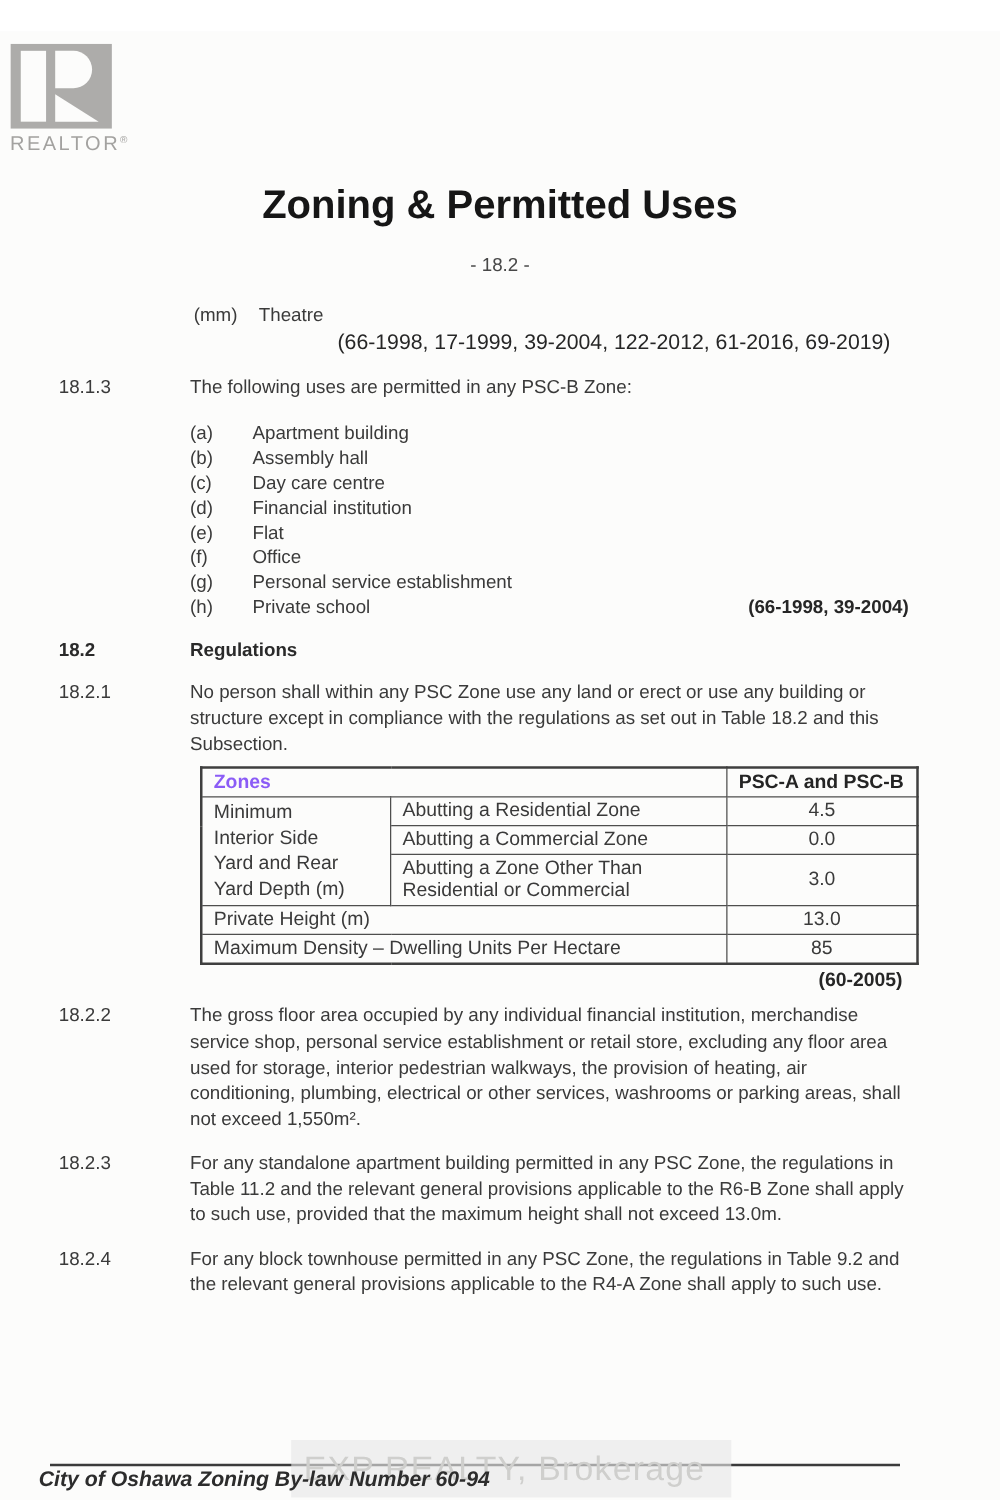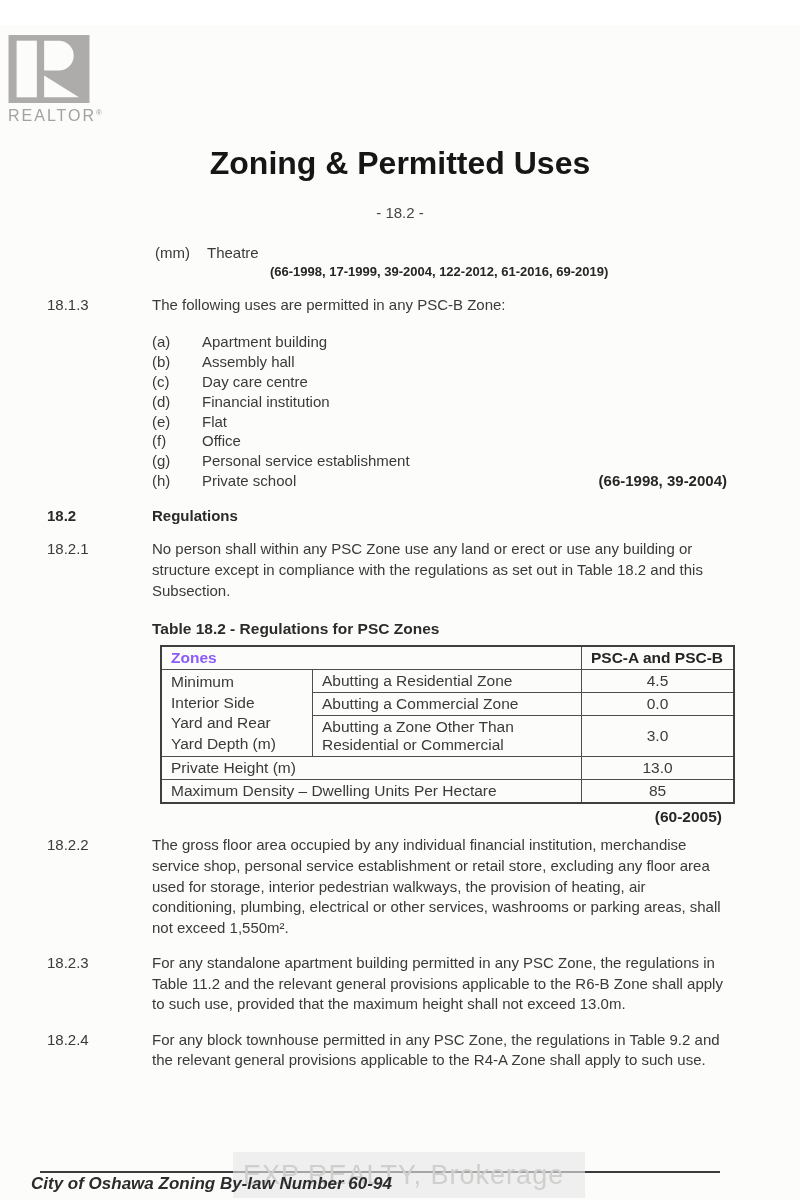"(66-1998, 17-1999, 39-2004, 122-2012," .theatre-cite { font-size: 13px -> 17px; font-weight: bold -> normal }
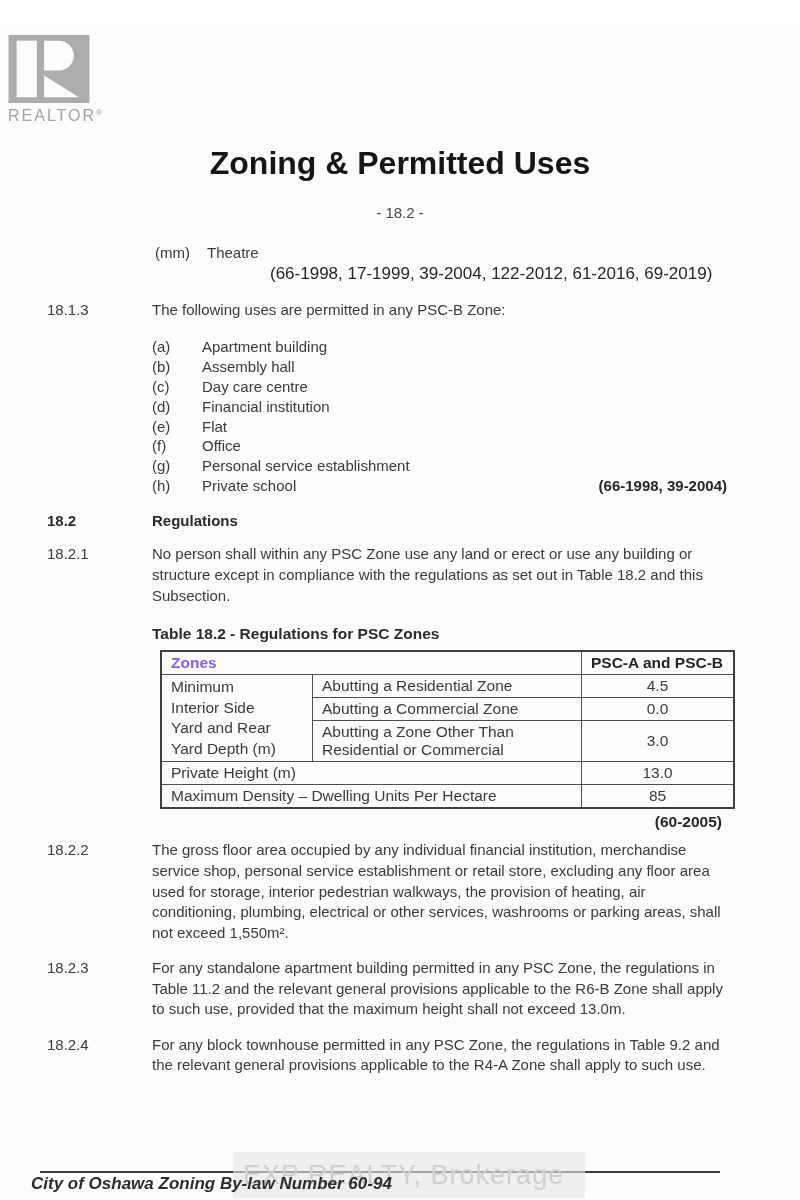"Table 18.2 - Regulations for" div.table-title { html: <div>Table 18.2 - Regulations for PSC Zones</div> -> none }
